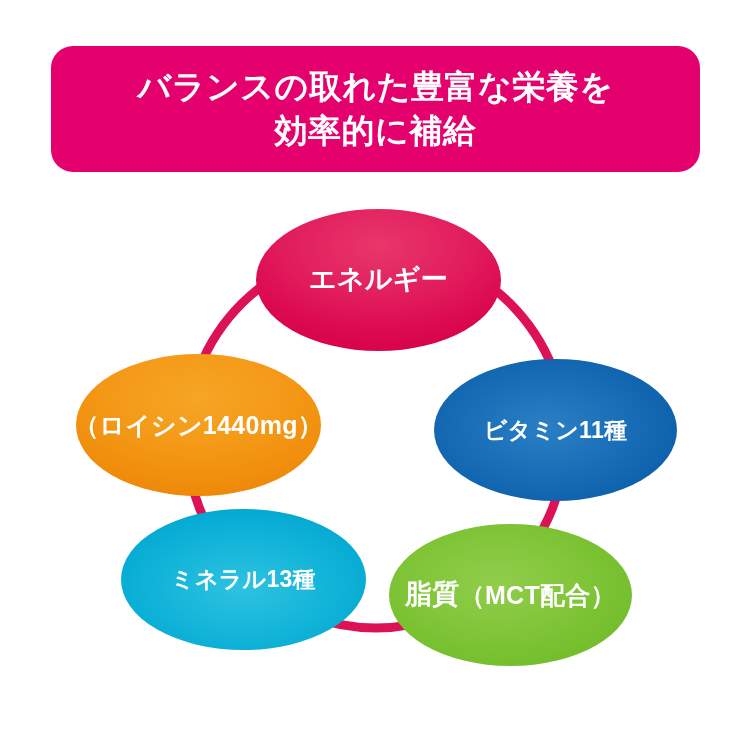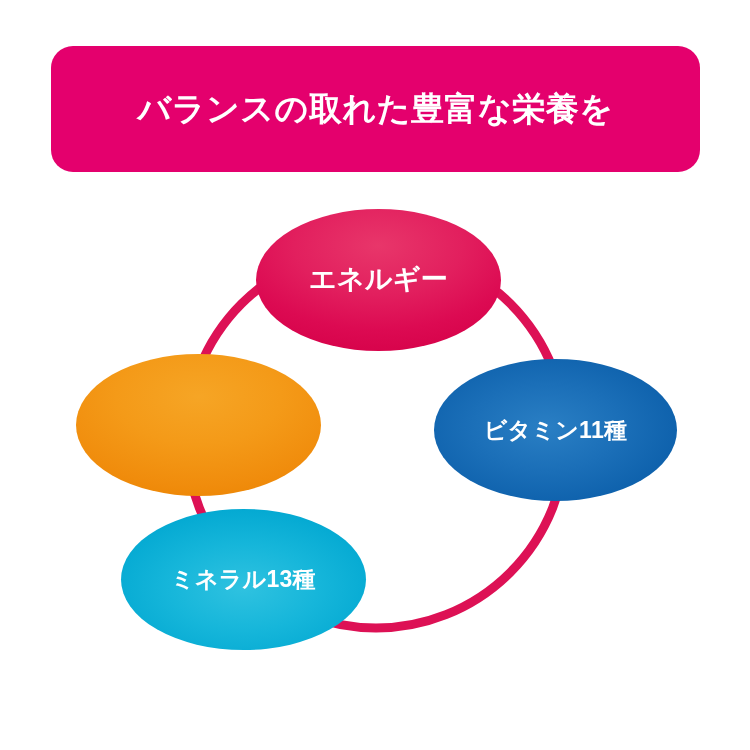"効率的に補給" div.banner-line { html: none -> <div>効率的に補給</div> }
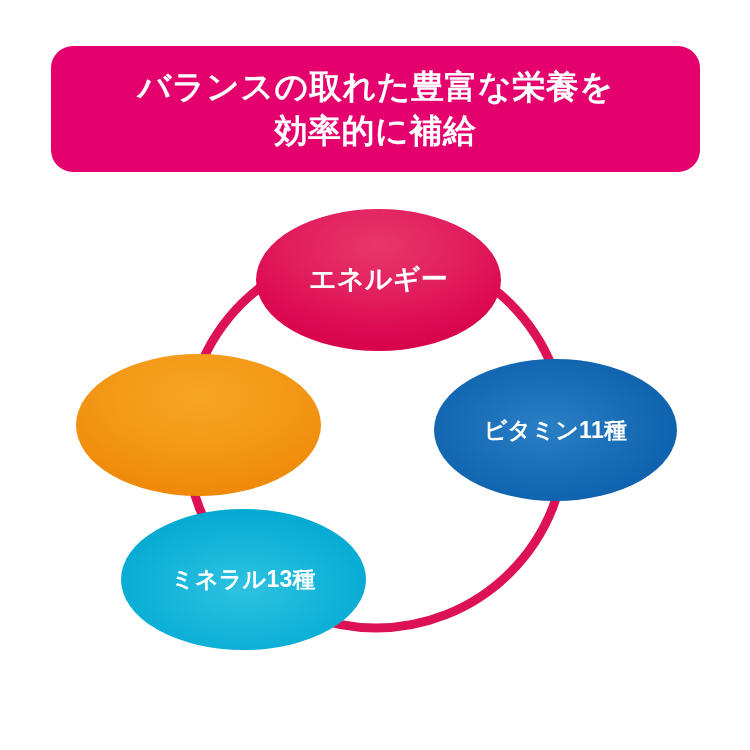"（ロイシン1440mg）" div.node-label { html: none -> <div>（ロイシン1440mg）</div> }
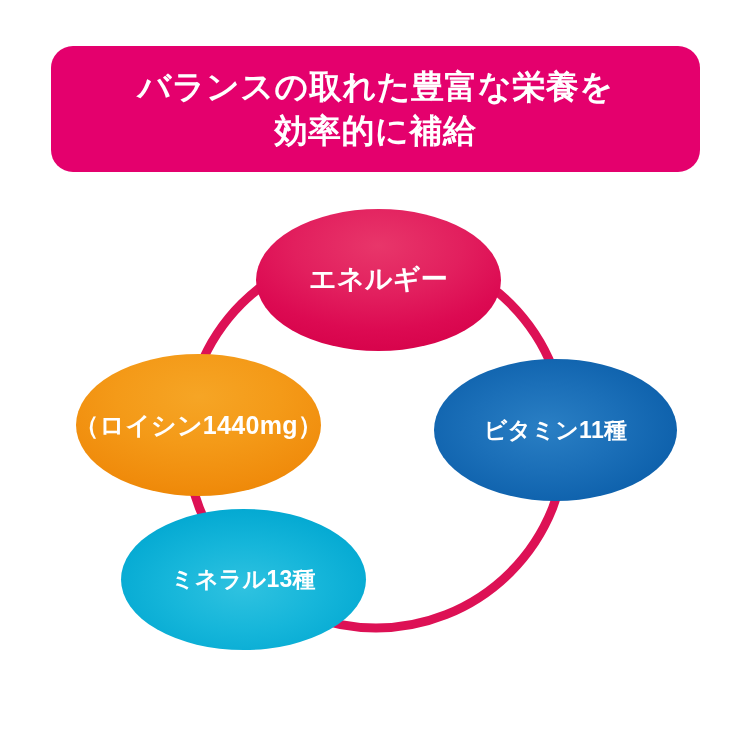"脂質" div.node { html: none -> <div> <div>脂質</div> <div>（MCT配合）</div> </div> }
